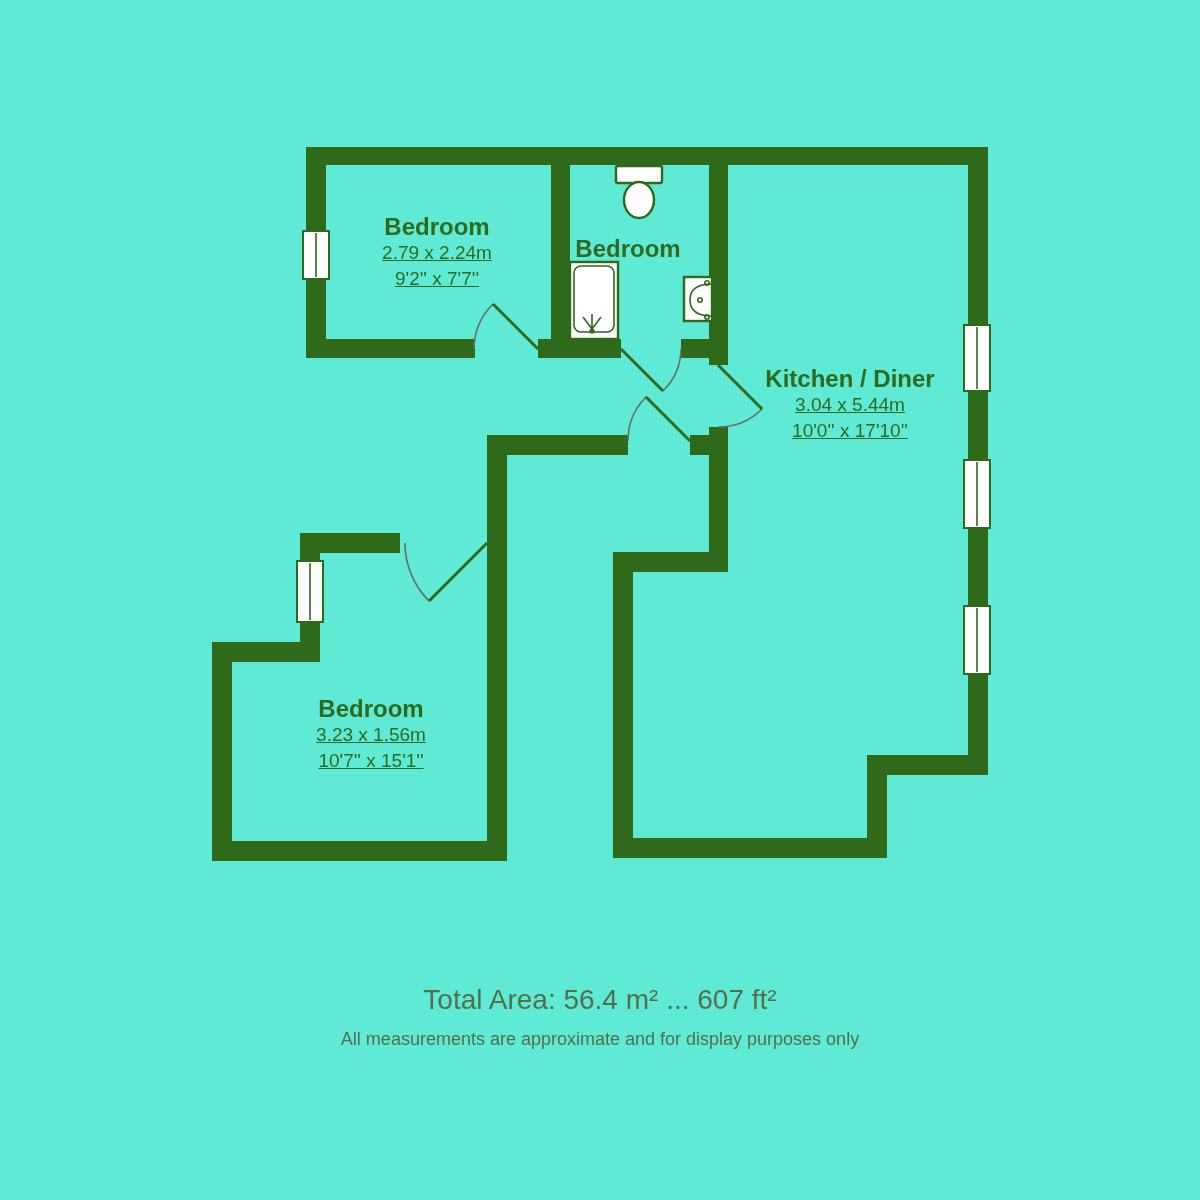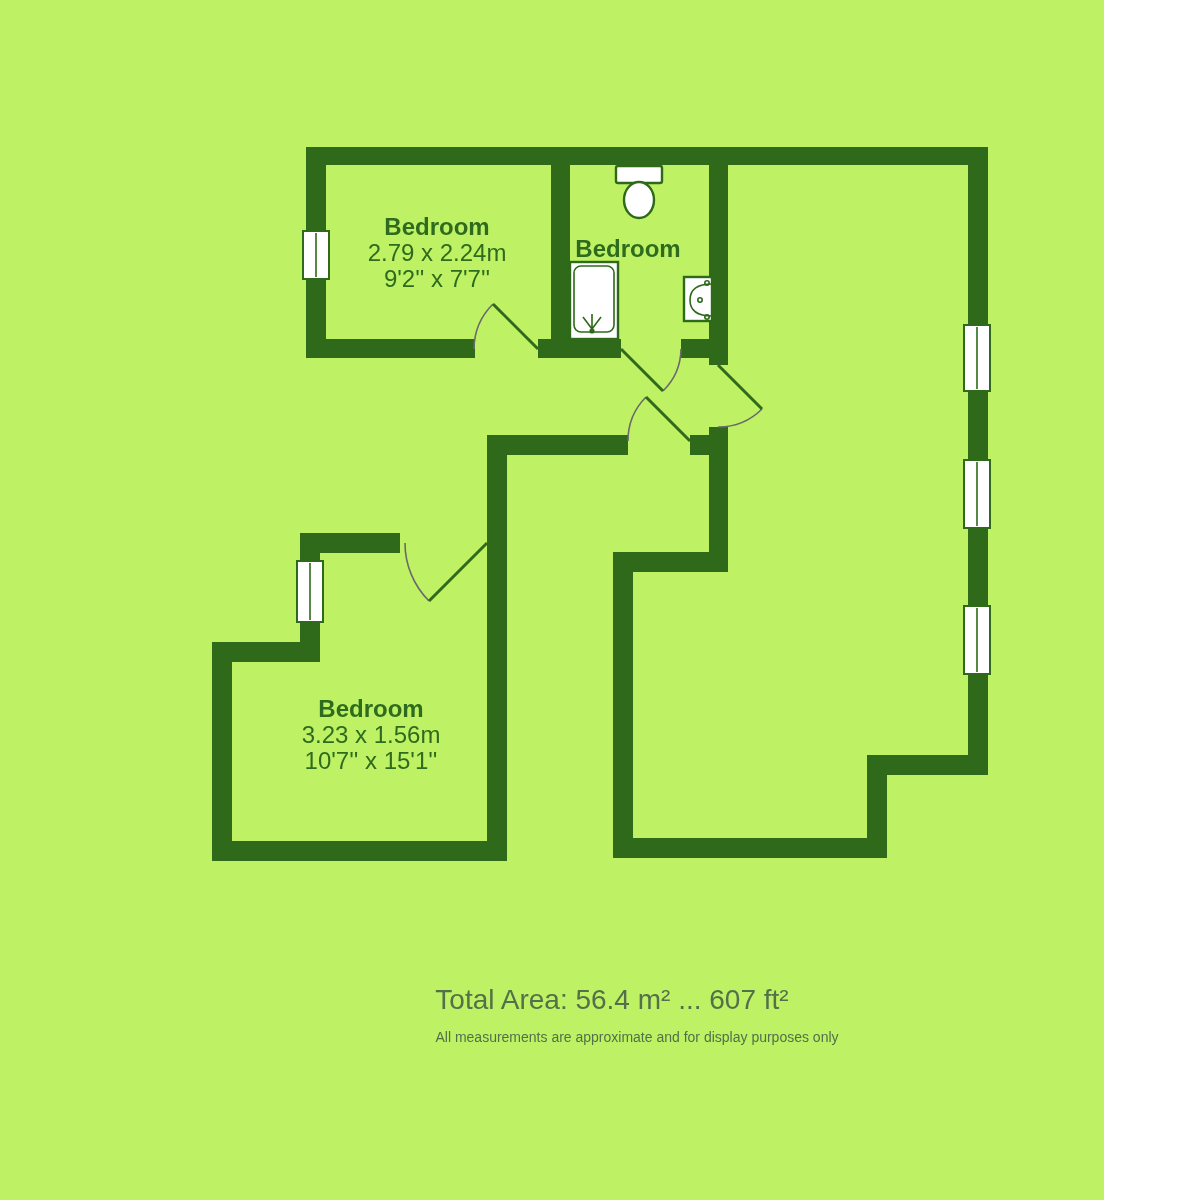"Bedroom" .stage { background: #bef264 -> #5eead4; width: 1104px -> 1200px }
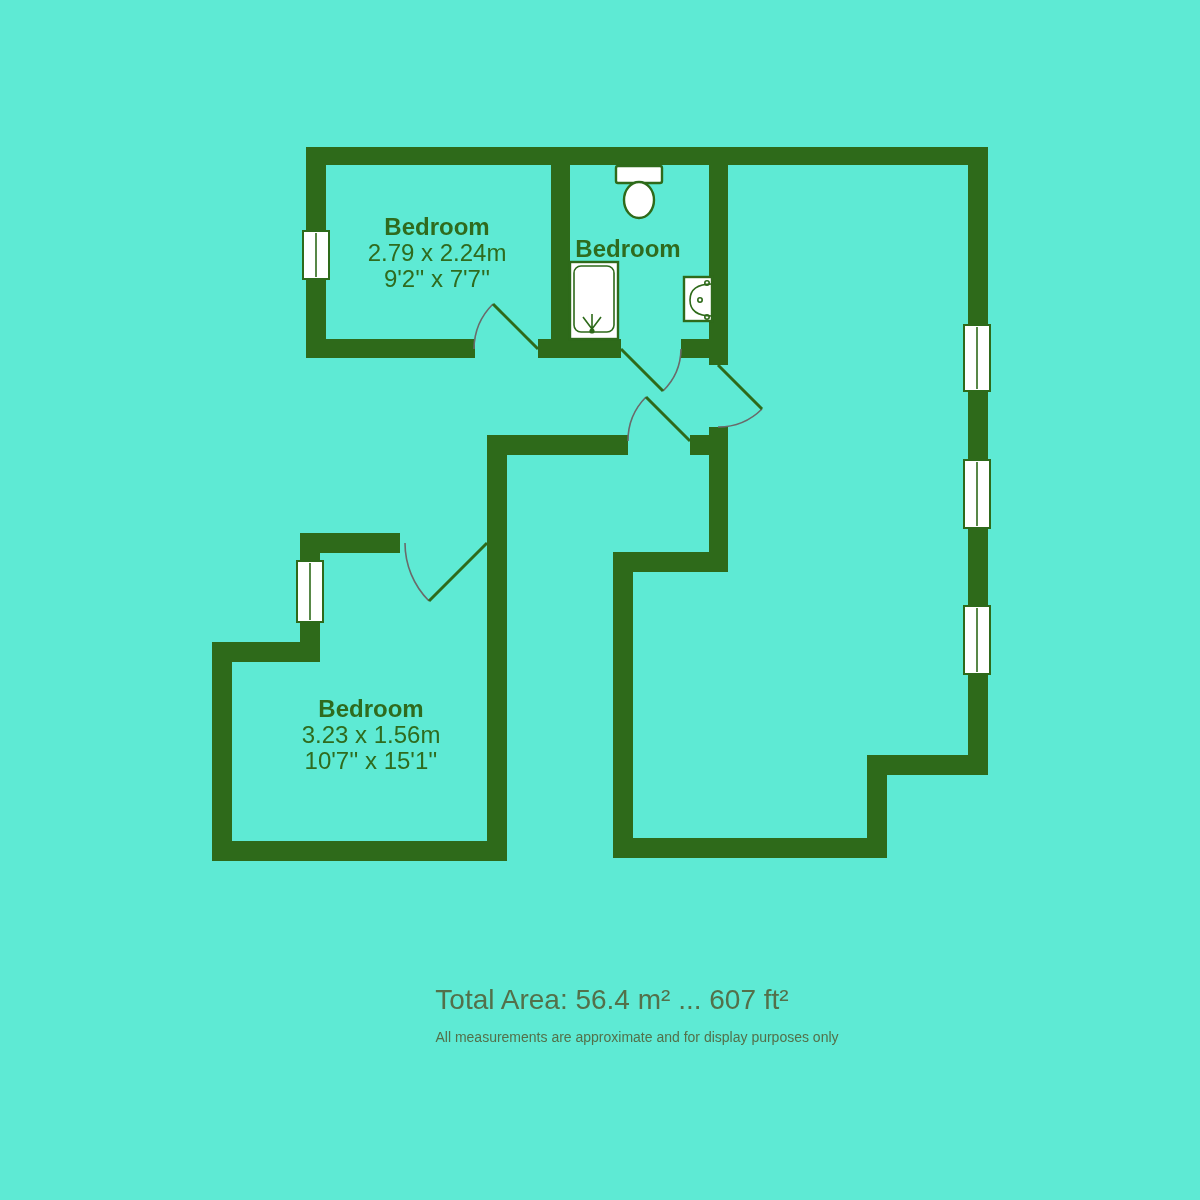"2.79 x 2.24m" .room-dim { font-size: 24px -> 19px; text-decoration: none -> underline }
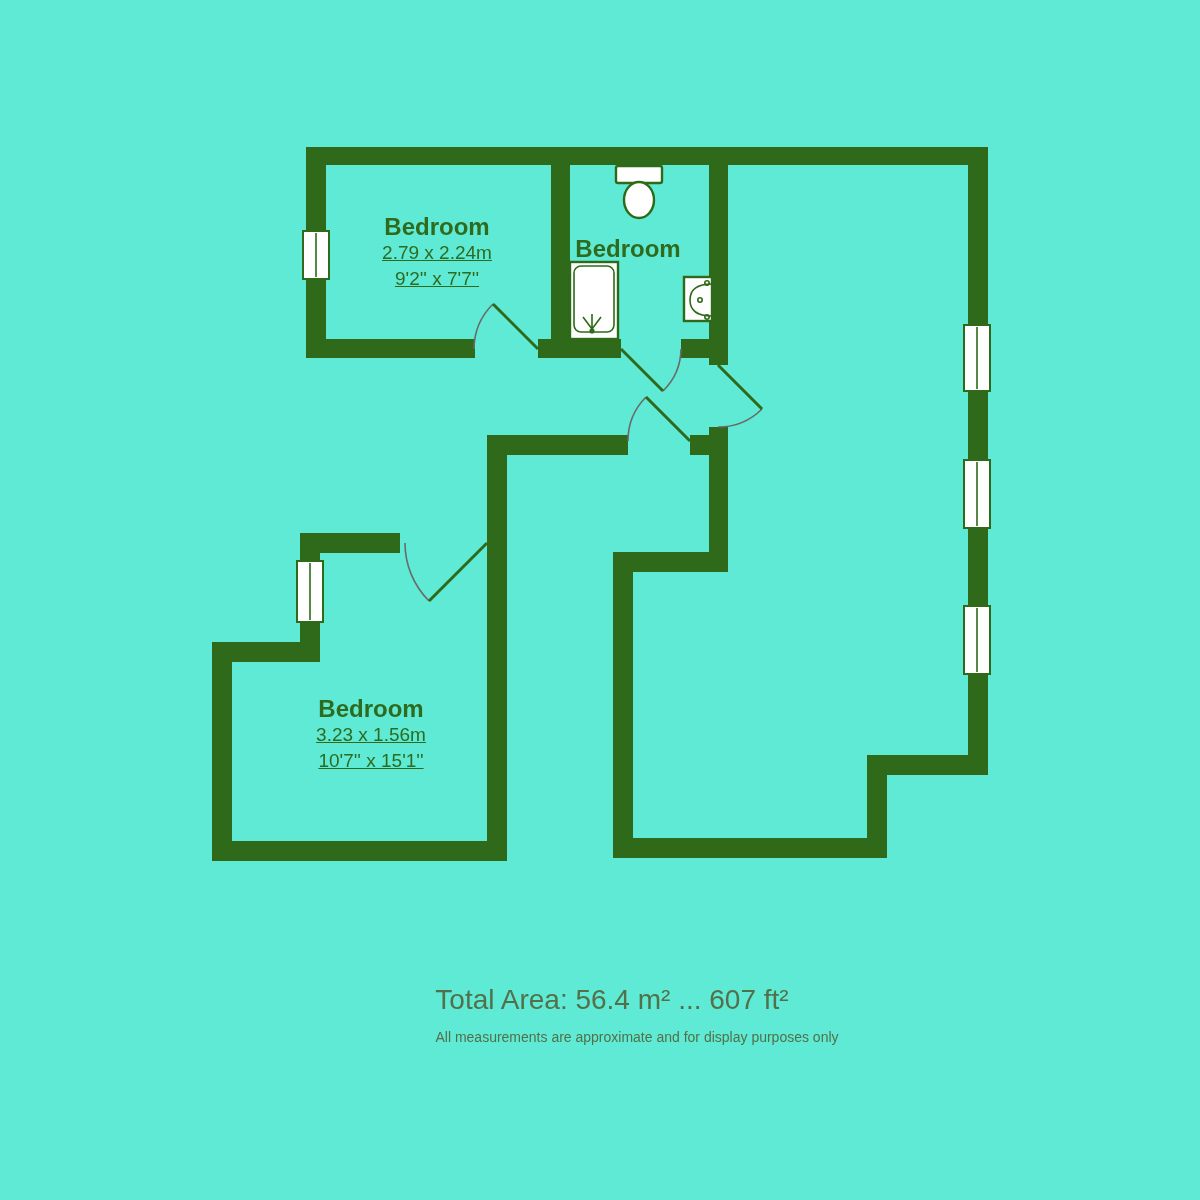"Kitchen / Diner" div.room-label { html: none -> <div> <div>Kitchen / Diner</div> <div>3.04 x 5.44m</div> <div>10'0'' x 17'10''</div> </div> }
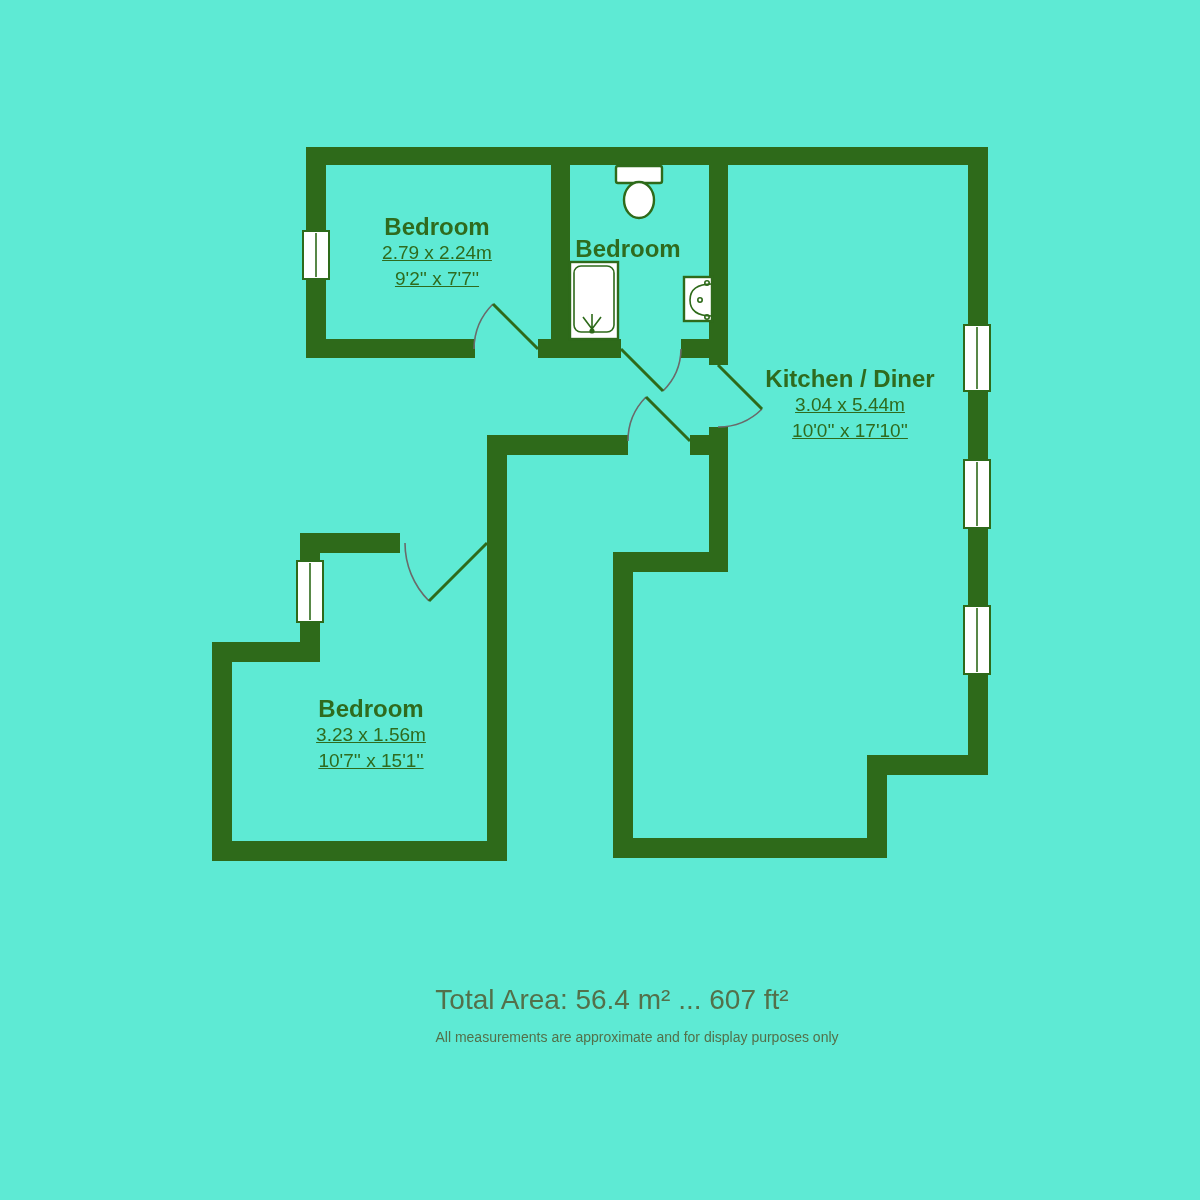"Total Area: 56.4 m² ..." .footer-total { margin-left: 12px -> none }
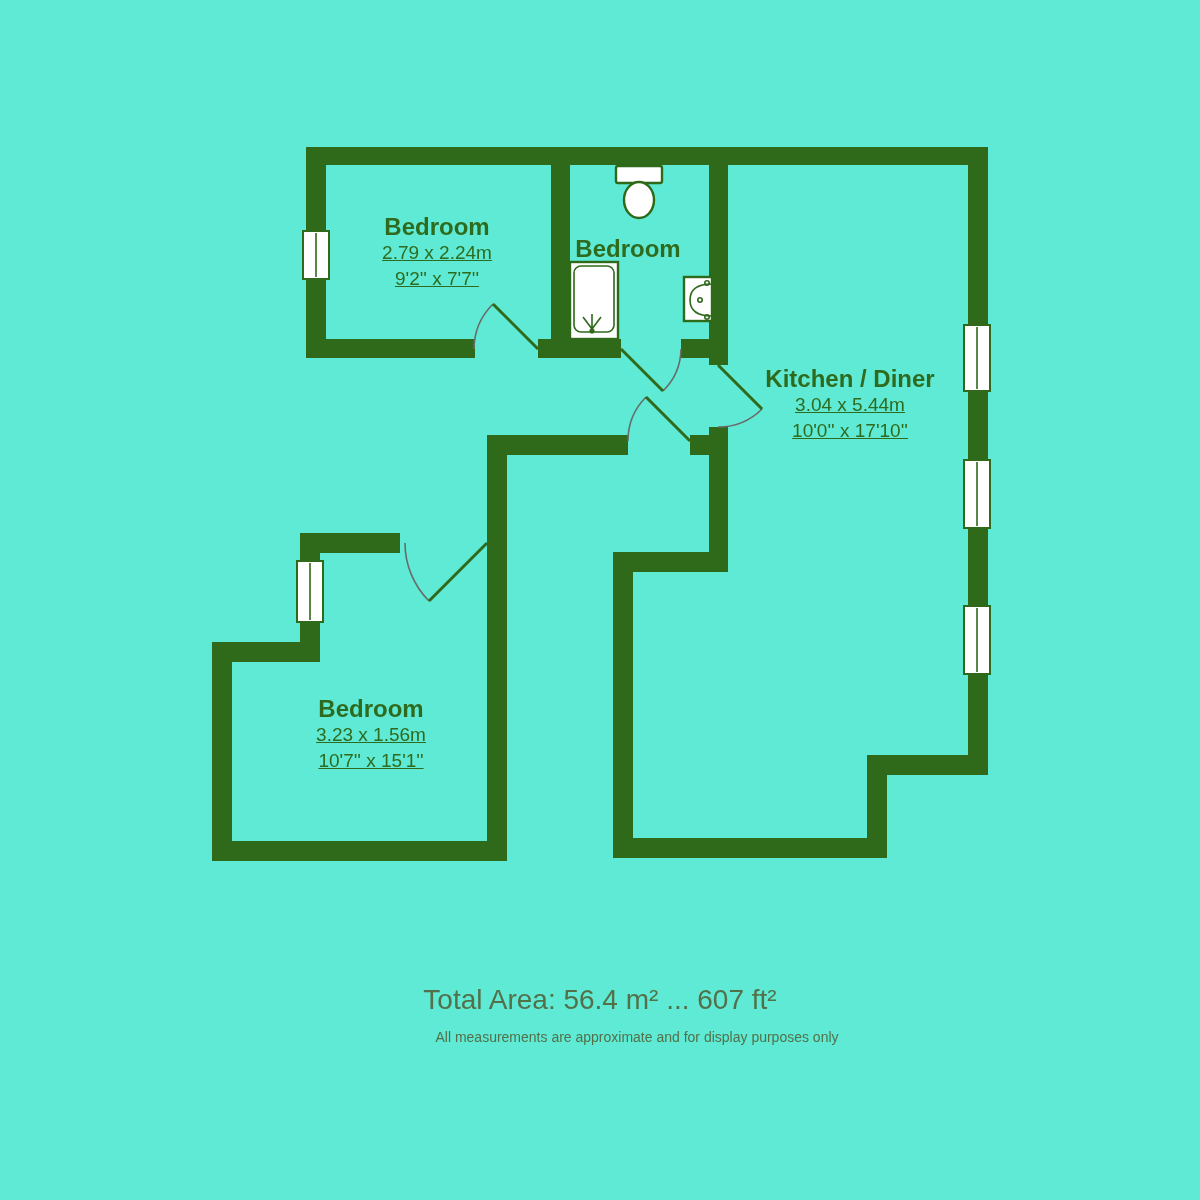"All measurements are approximate and" .footer-disclaimer { font-size: 14px -> 18px; margin-left: 37px -> none }
